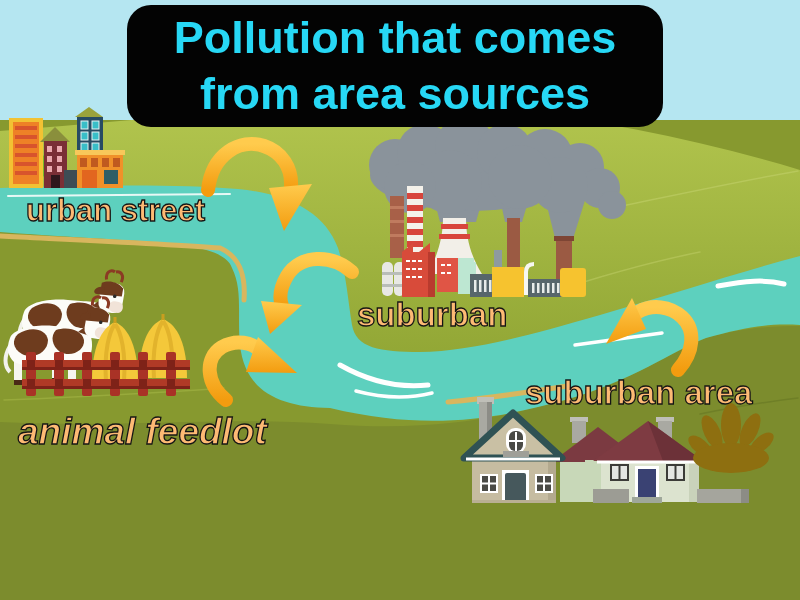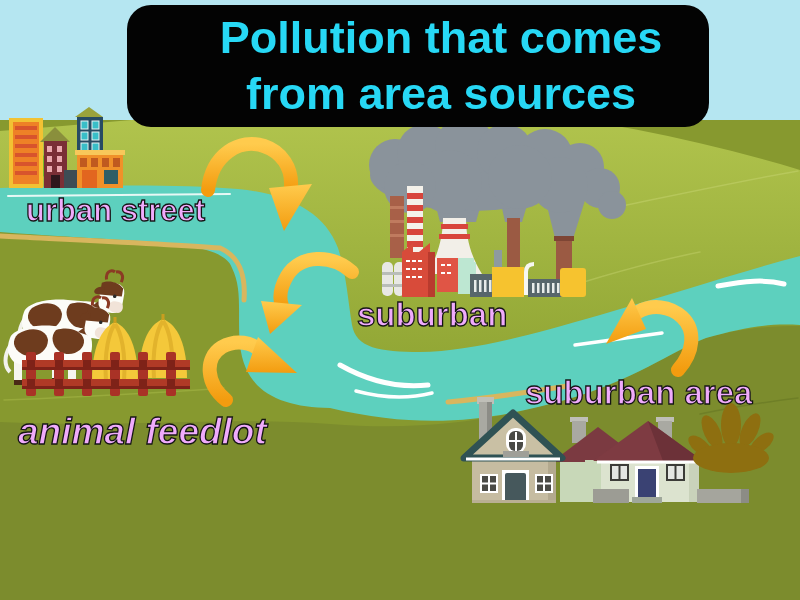"Pollution that comes" .title-box { padding-left: 46px -> none }
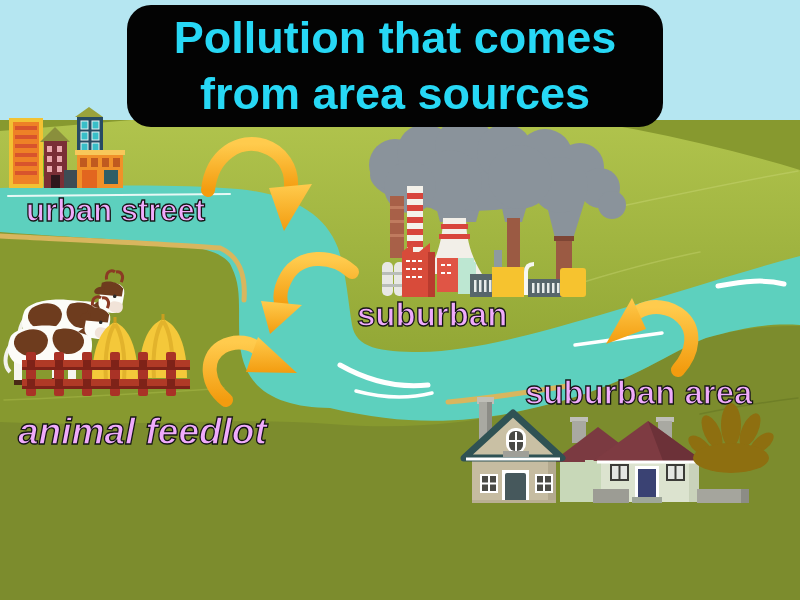"urban street" .lbl { color: #f0abfc -> #fdba74 }
